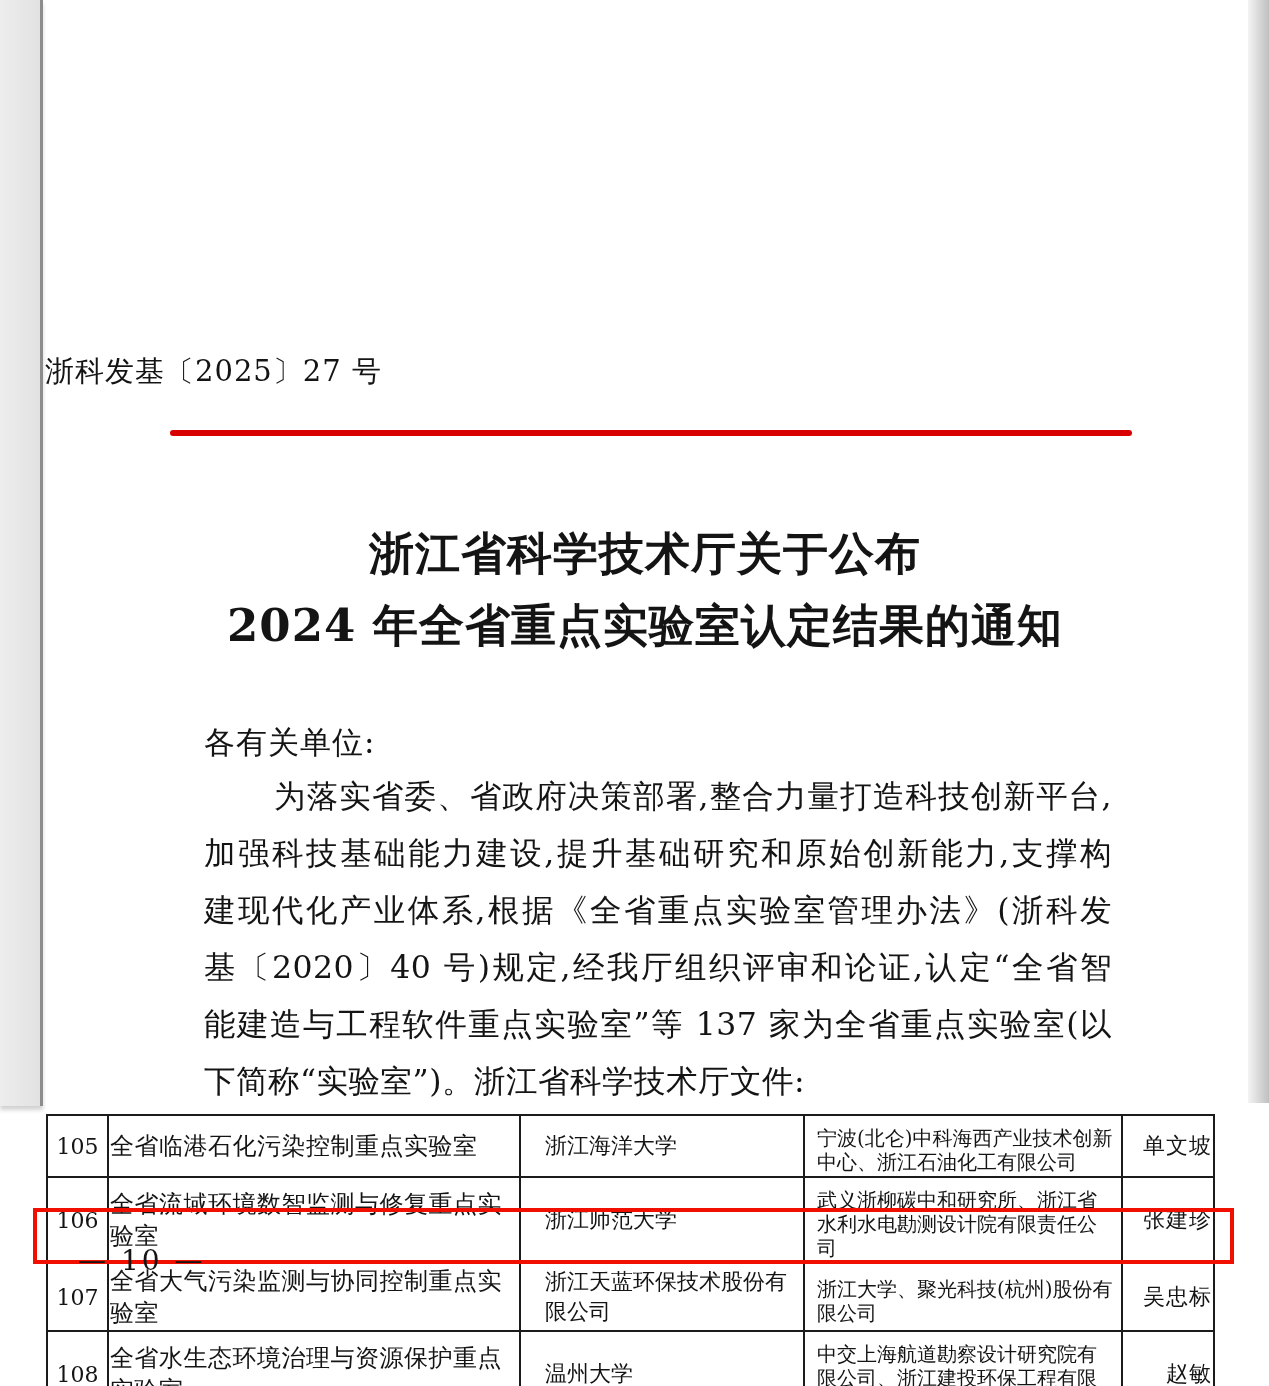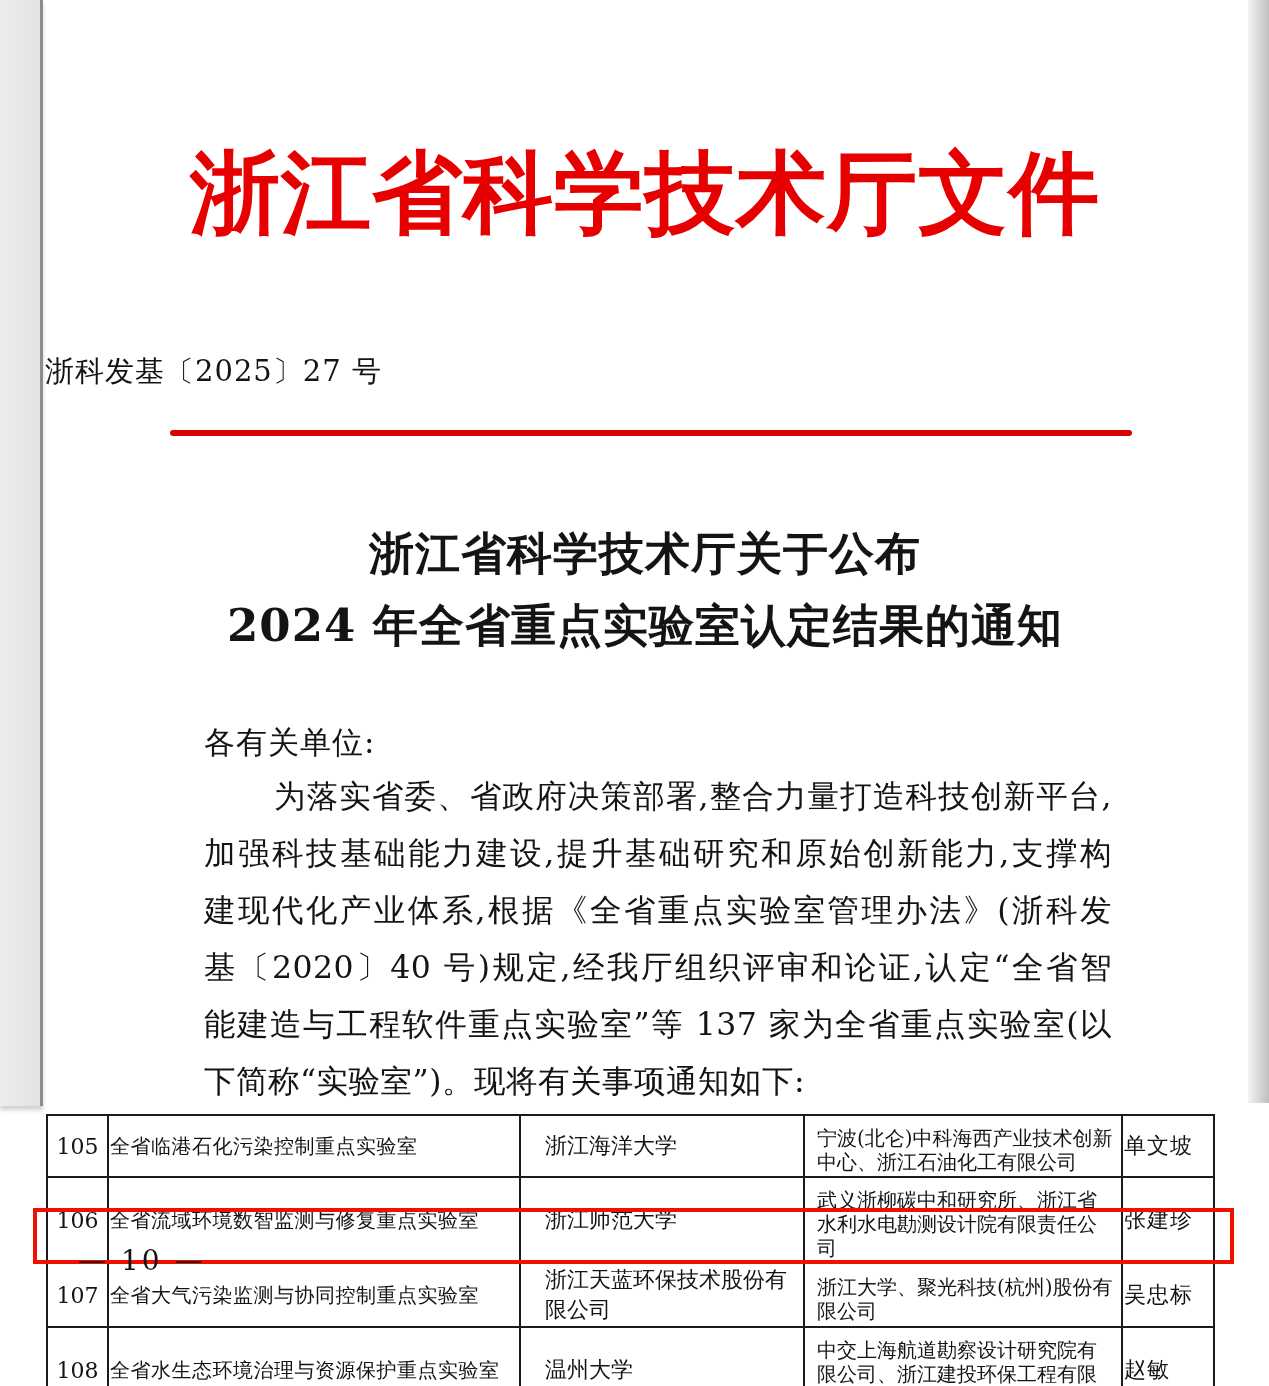"浙江省科学技术厅文件" div.letterhead-title { html: <div>浙江省科学技术厅文件</div> -> none }
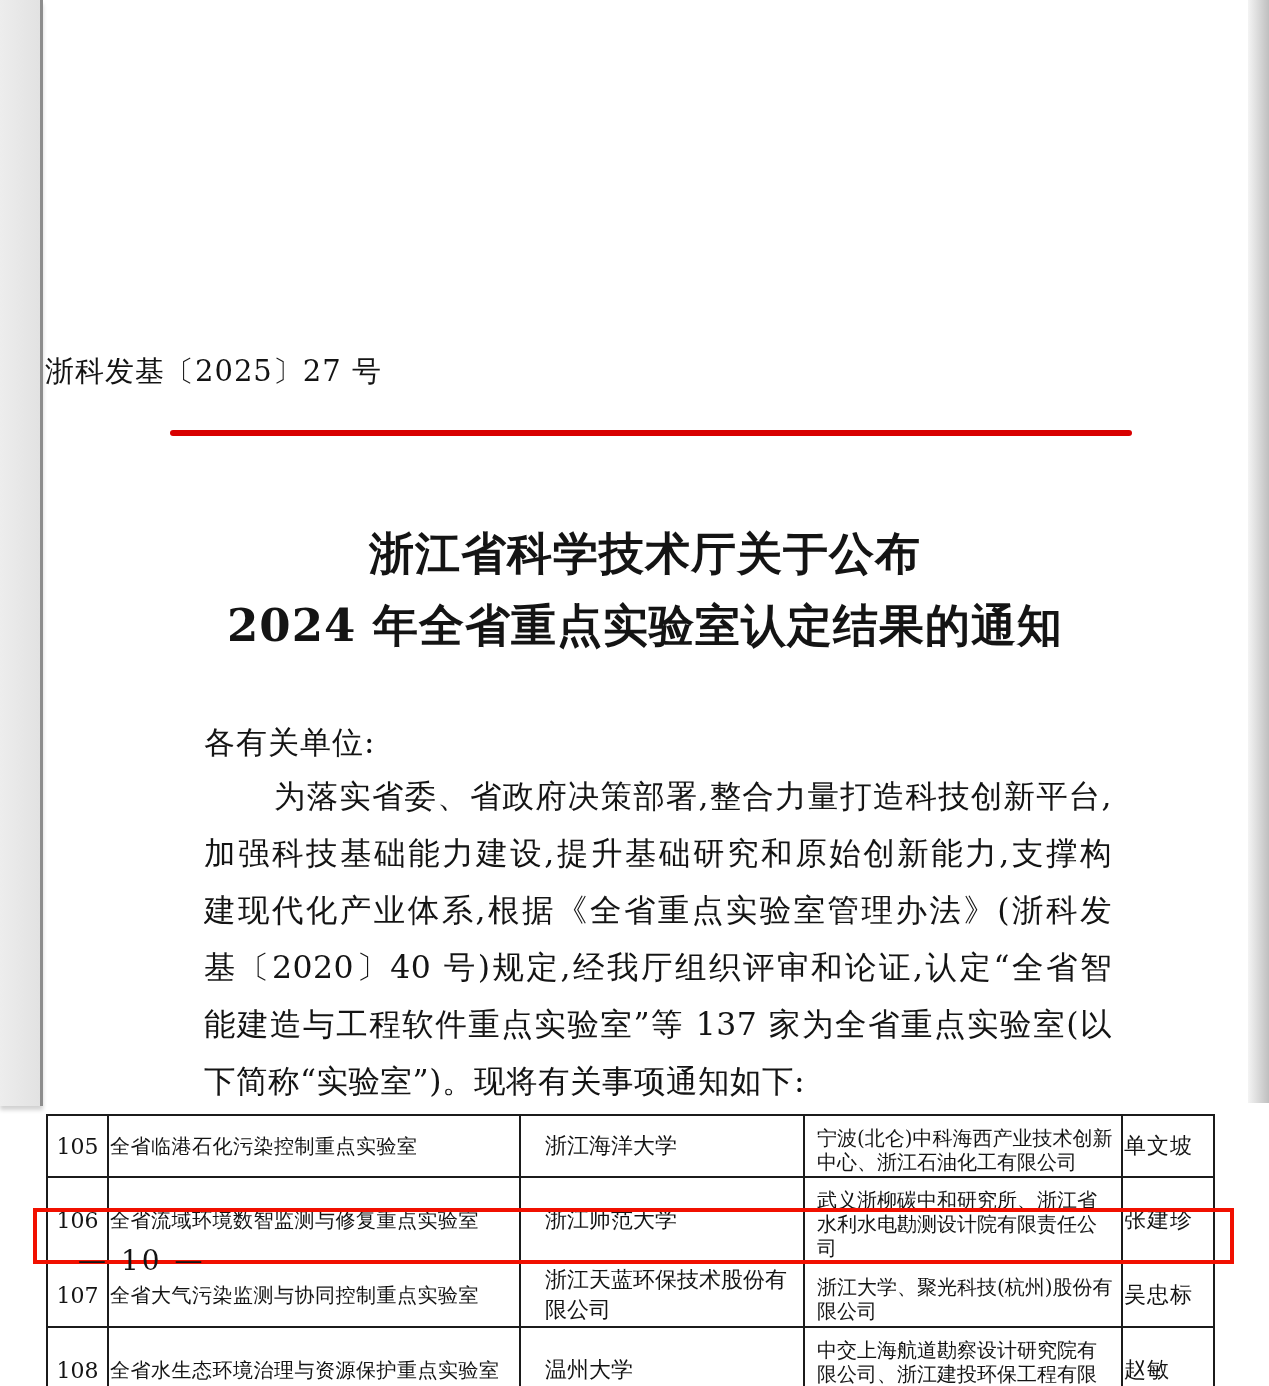"下简称“实验室”)。现将有关事项通知如下:" div.body-line { text: 现将有关事项通知如下 -> 浙江省科学技术厅文件 }
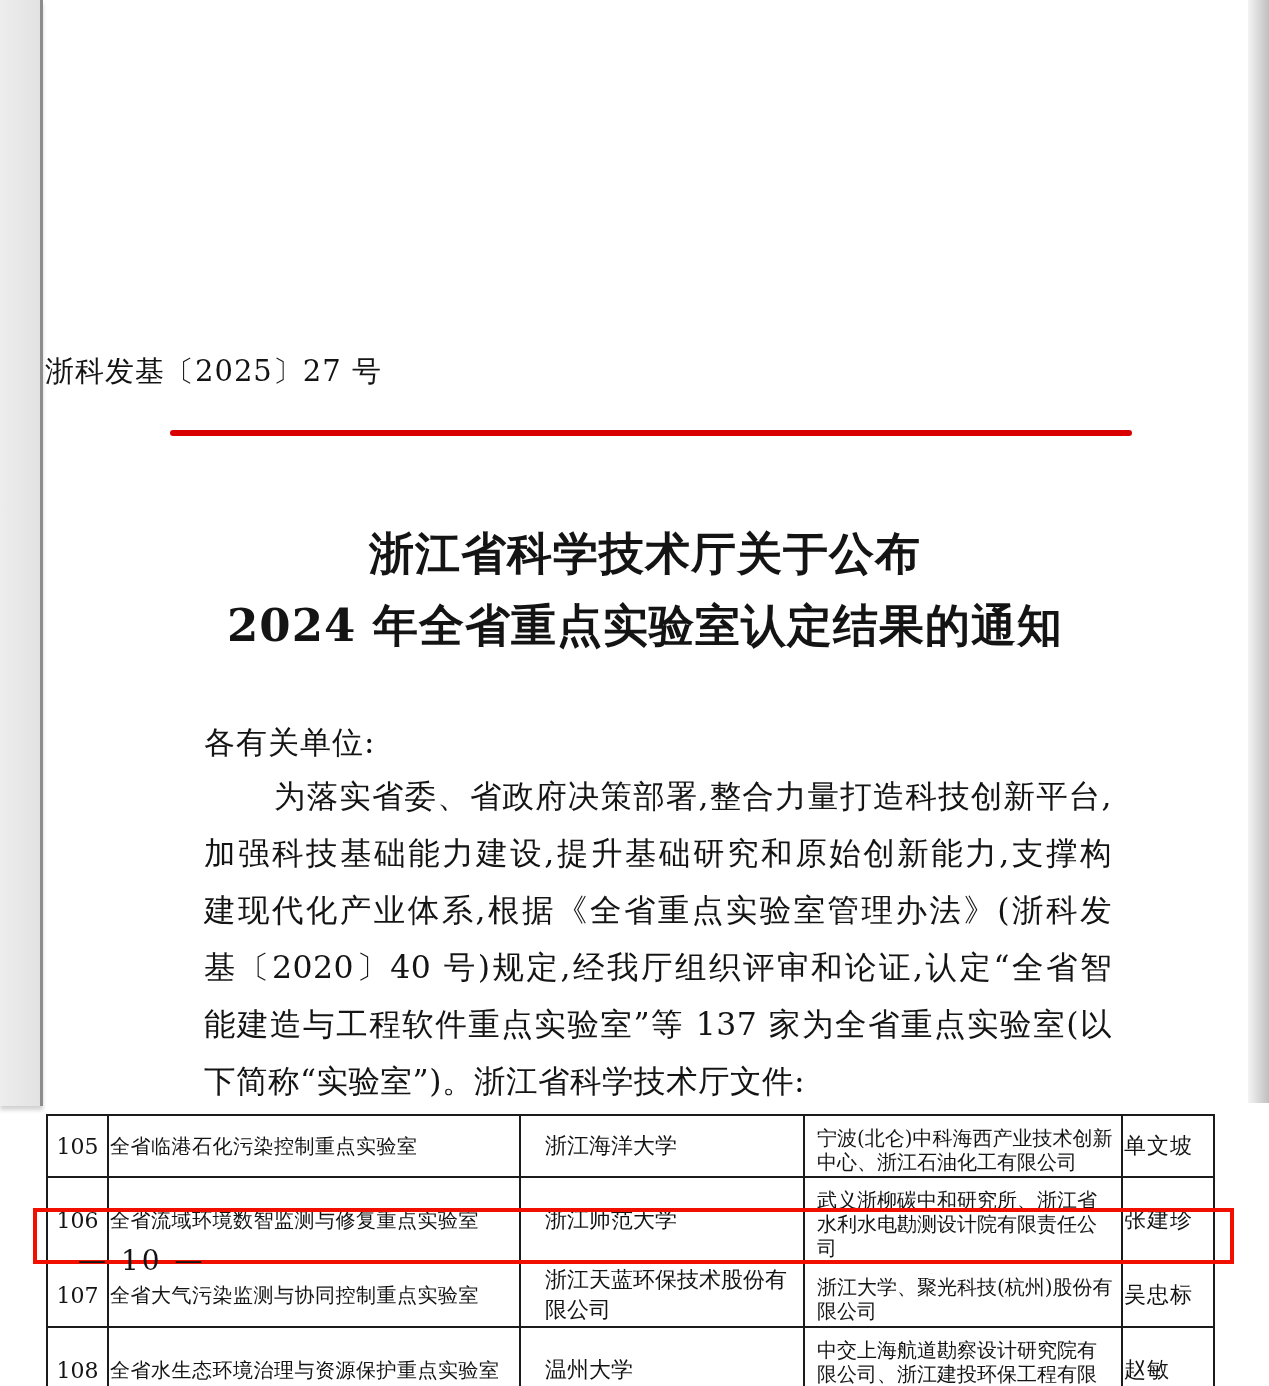"全省临港石化污染控制重点实验室" .cell-lab { font-size: 20px -> 24px }
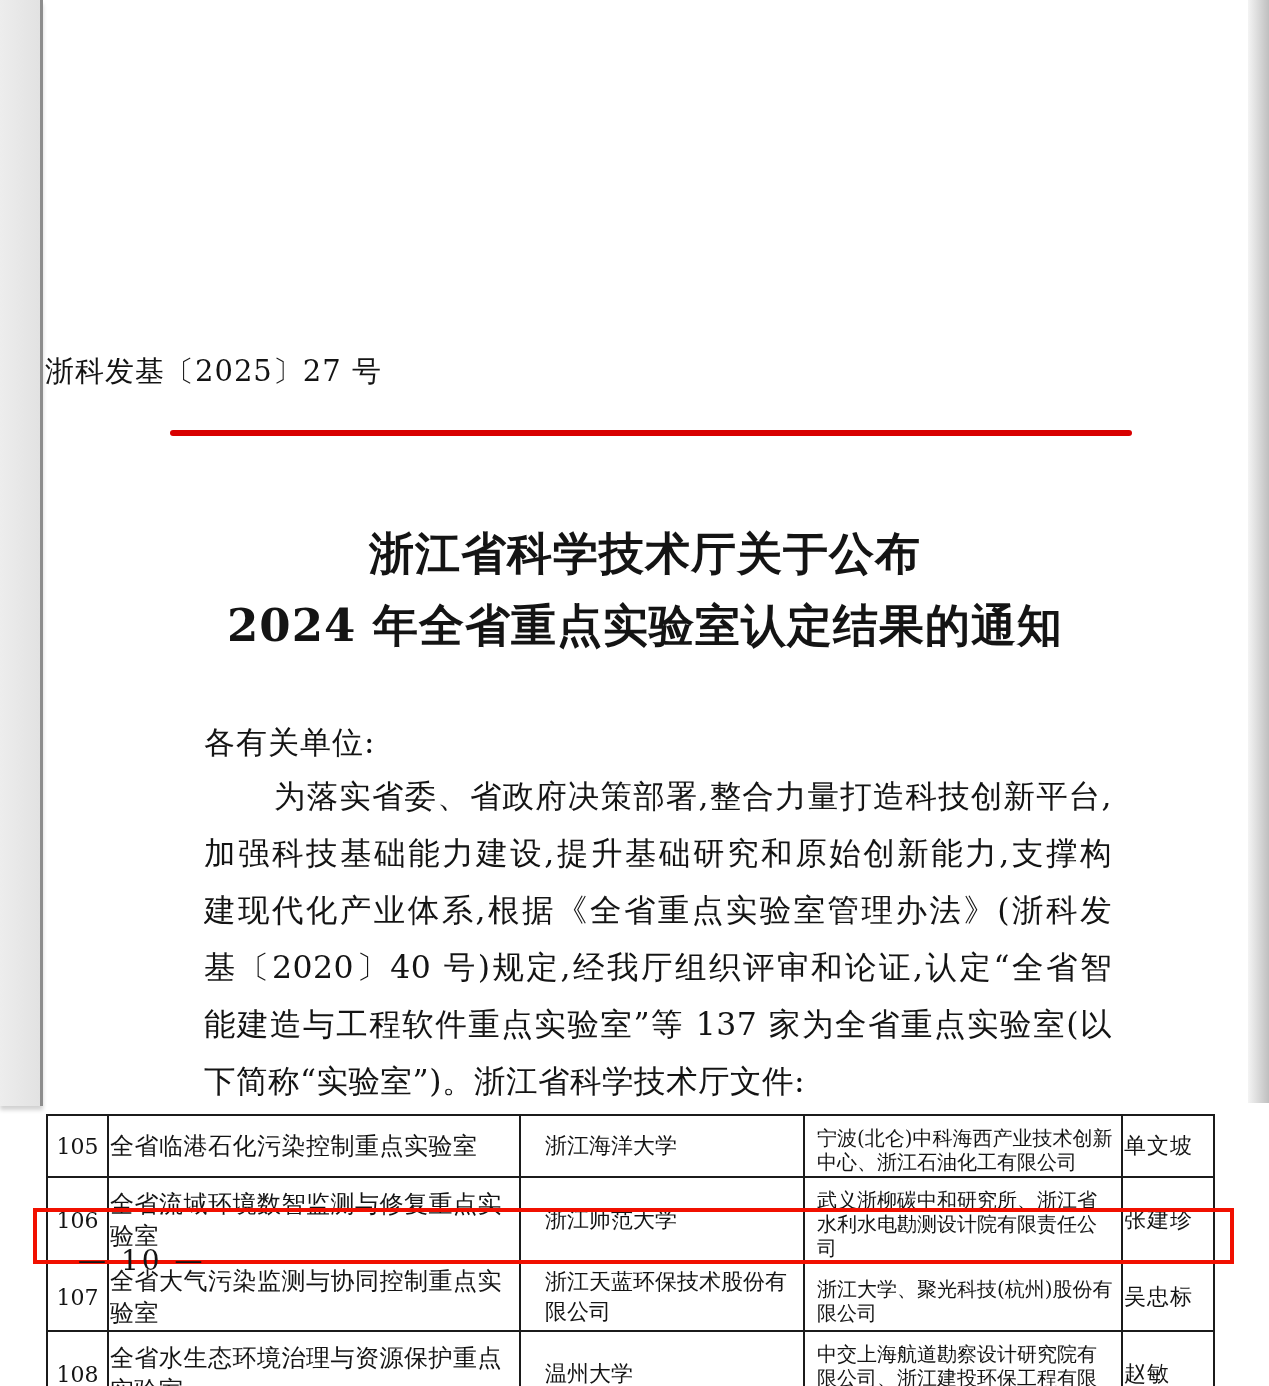"单文坡" .cell-director { text-align: left -> right }
